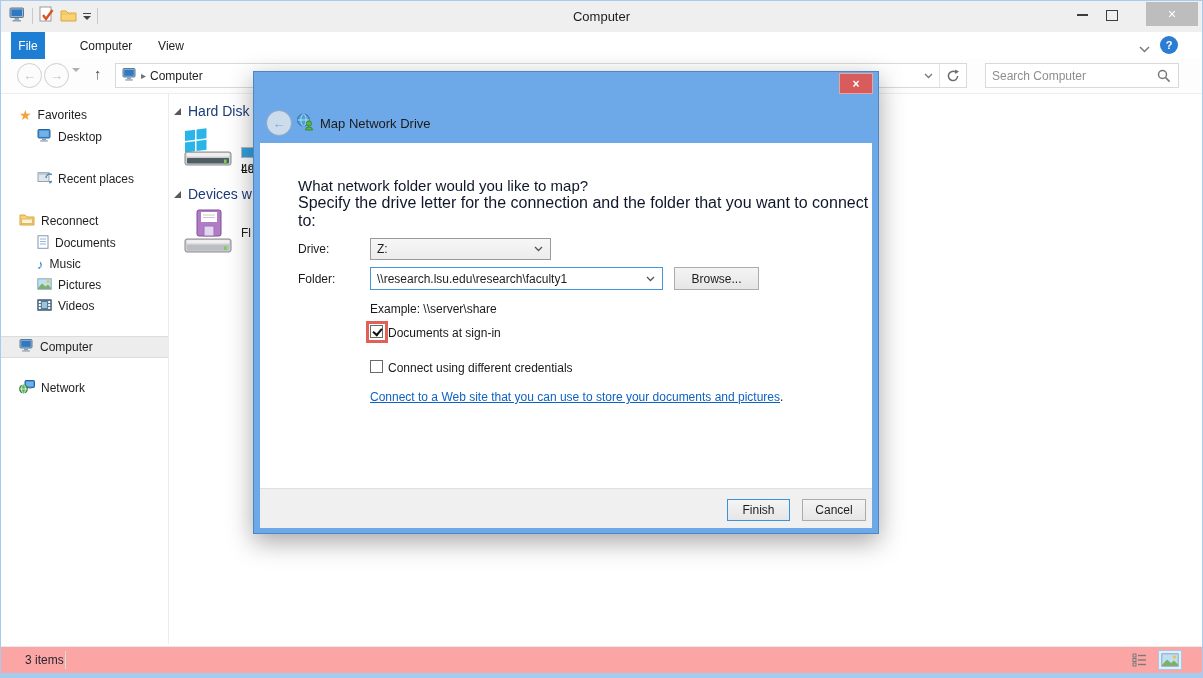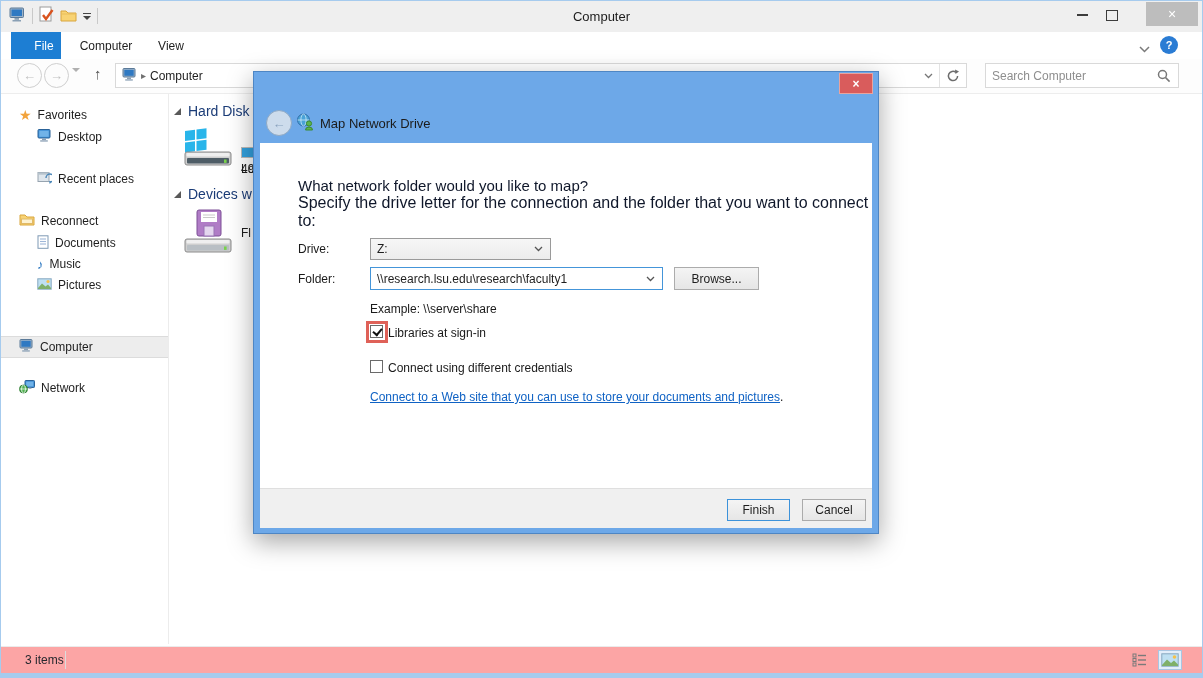"File" .tab-file { padding-left: 16px -> none }
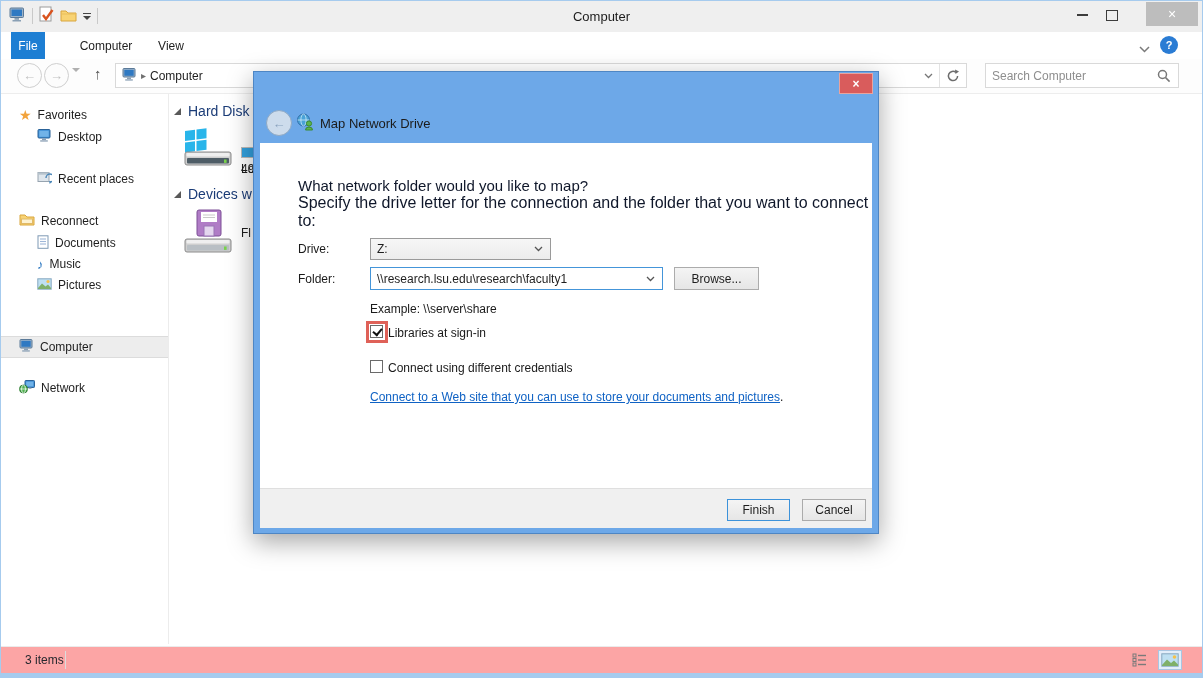"Videos" div.side-row { html: none -> <div> <span> <svg> <rect></rect> <rect></rect> <rect></rect> <rect></rect> <rect></rect> <rect></rect> <rect></rect> <rect></rect> </svg> </span> <span>Videos</span> </div> }
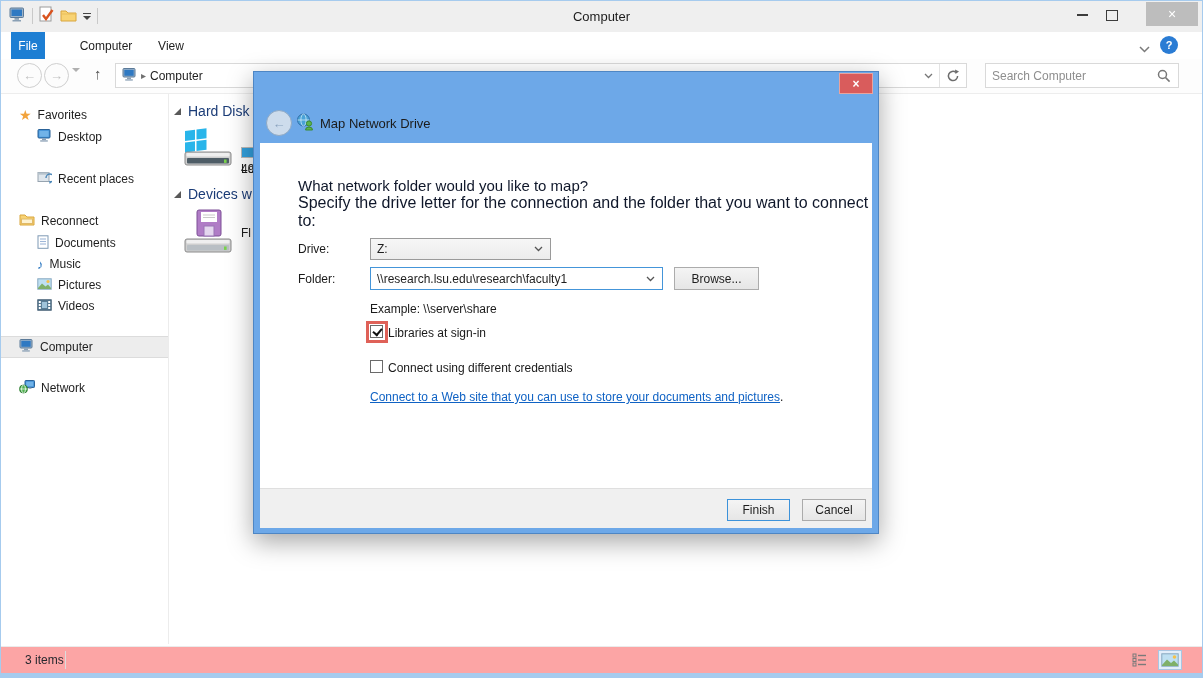"Libraries at sign-in" div.checkrow-label { text: Libraries -> Documents }
